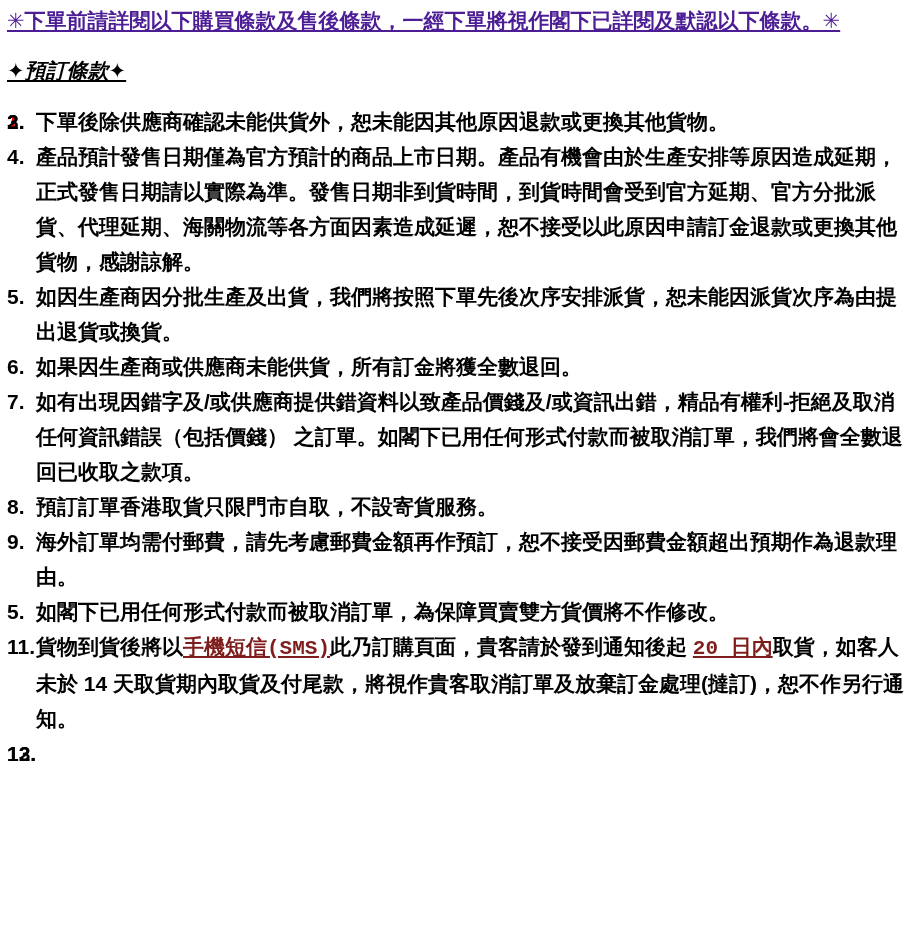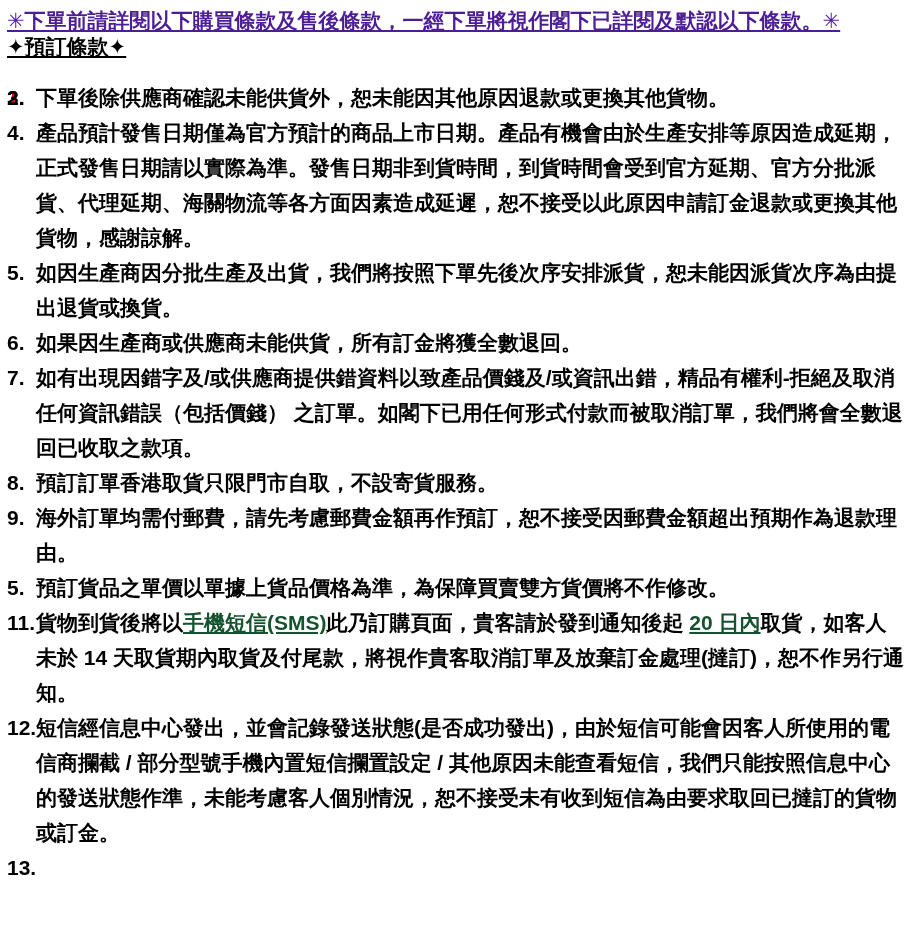"✦預訂條款✦" .section-title { font-style: none -> italic; margin-top: none -> 24px }
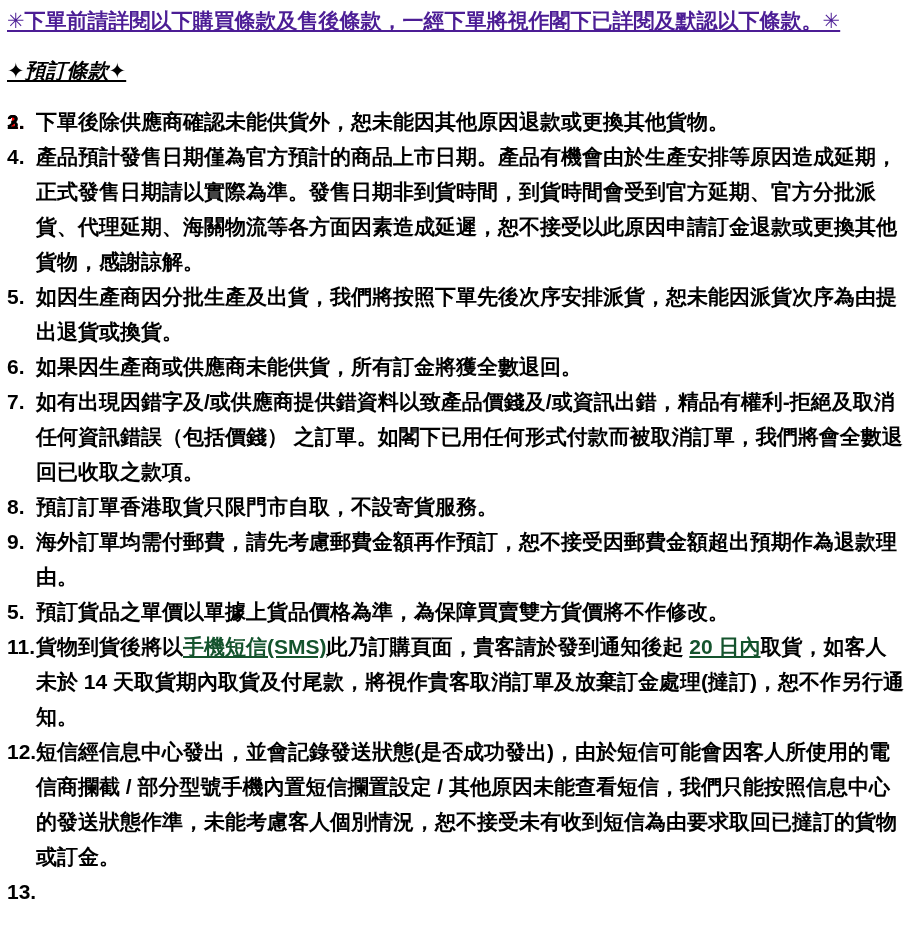"預訂貨品之單價以單據上貨品價格為準，為保障買賣雙方貨價將不作修改。" span.seg-normal { text: 預訂貨品之單價以單據上貨品價格為準 -> 如閣下已用任何形式付款而被取消訂單 }
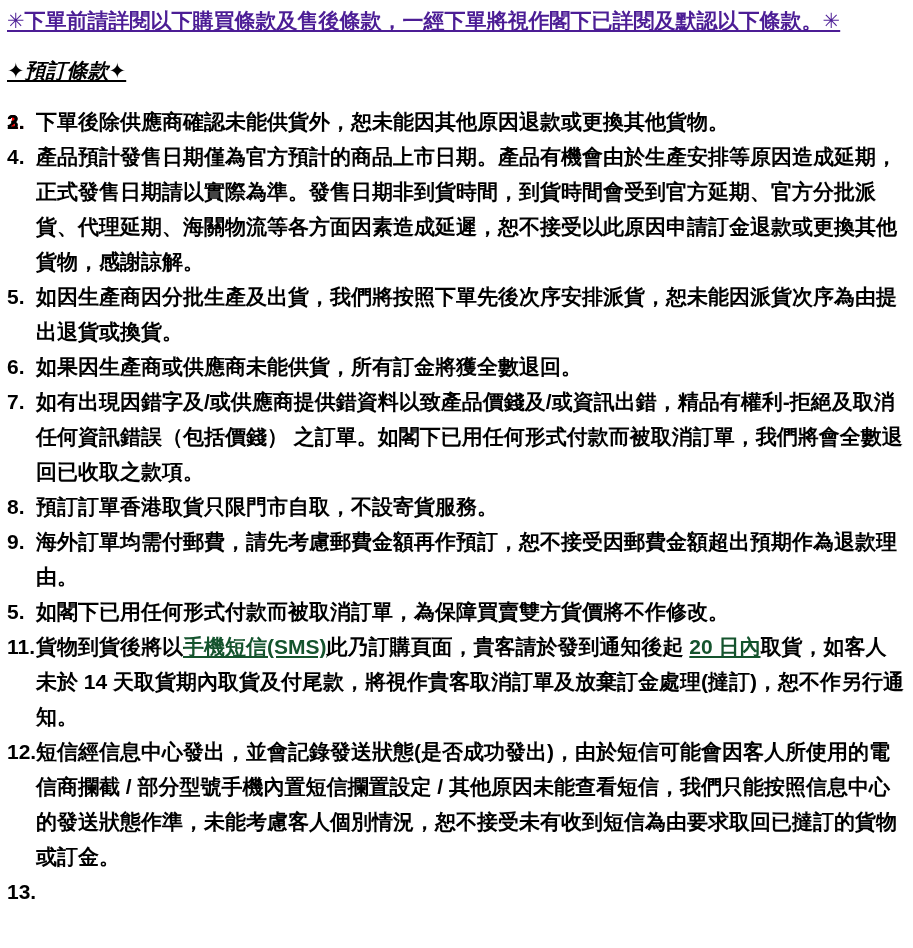"手機短信(SMS)" .seg-red-underline { color: #14532d -> #7f1d1d; font-family: none -> Liberation Mono, monospace }
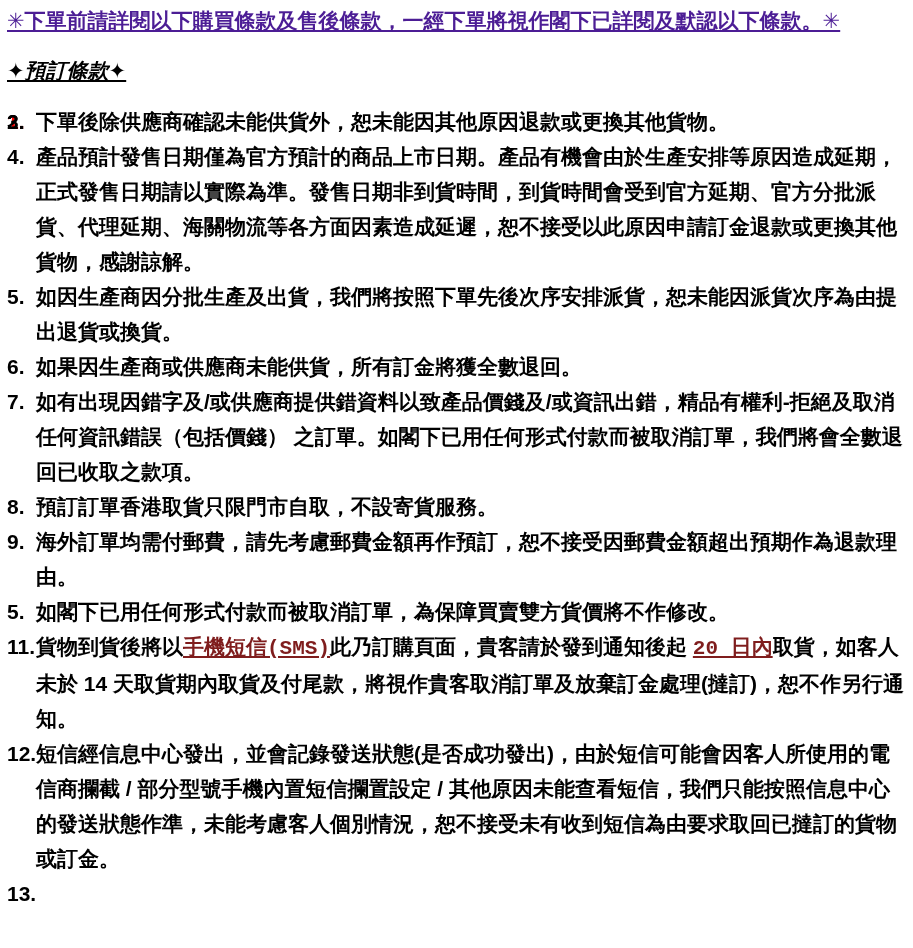"短信經信息中心發出，並會記錄發送狀態(是否成功發出)，由於短信可能會因客人所使用" span.term-text { html: <span><span>短信經信息中心發出，並會記錄發送狀態(是否成功發出)，由於短信可能會因客人所使用的電信商攔截 / 部分型號手機內置短信攔置設定 / 其他原因未能查看短信，我們只能按照信息中心的發送狀態作準，未能考慮客人個別情況，恕不接受未有收到短信為由要求取回已撻訂的貨物或訂金。</span></span> -> none }
